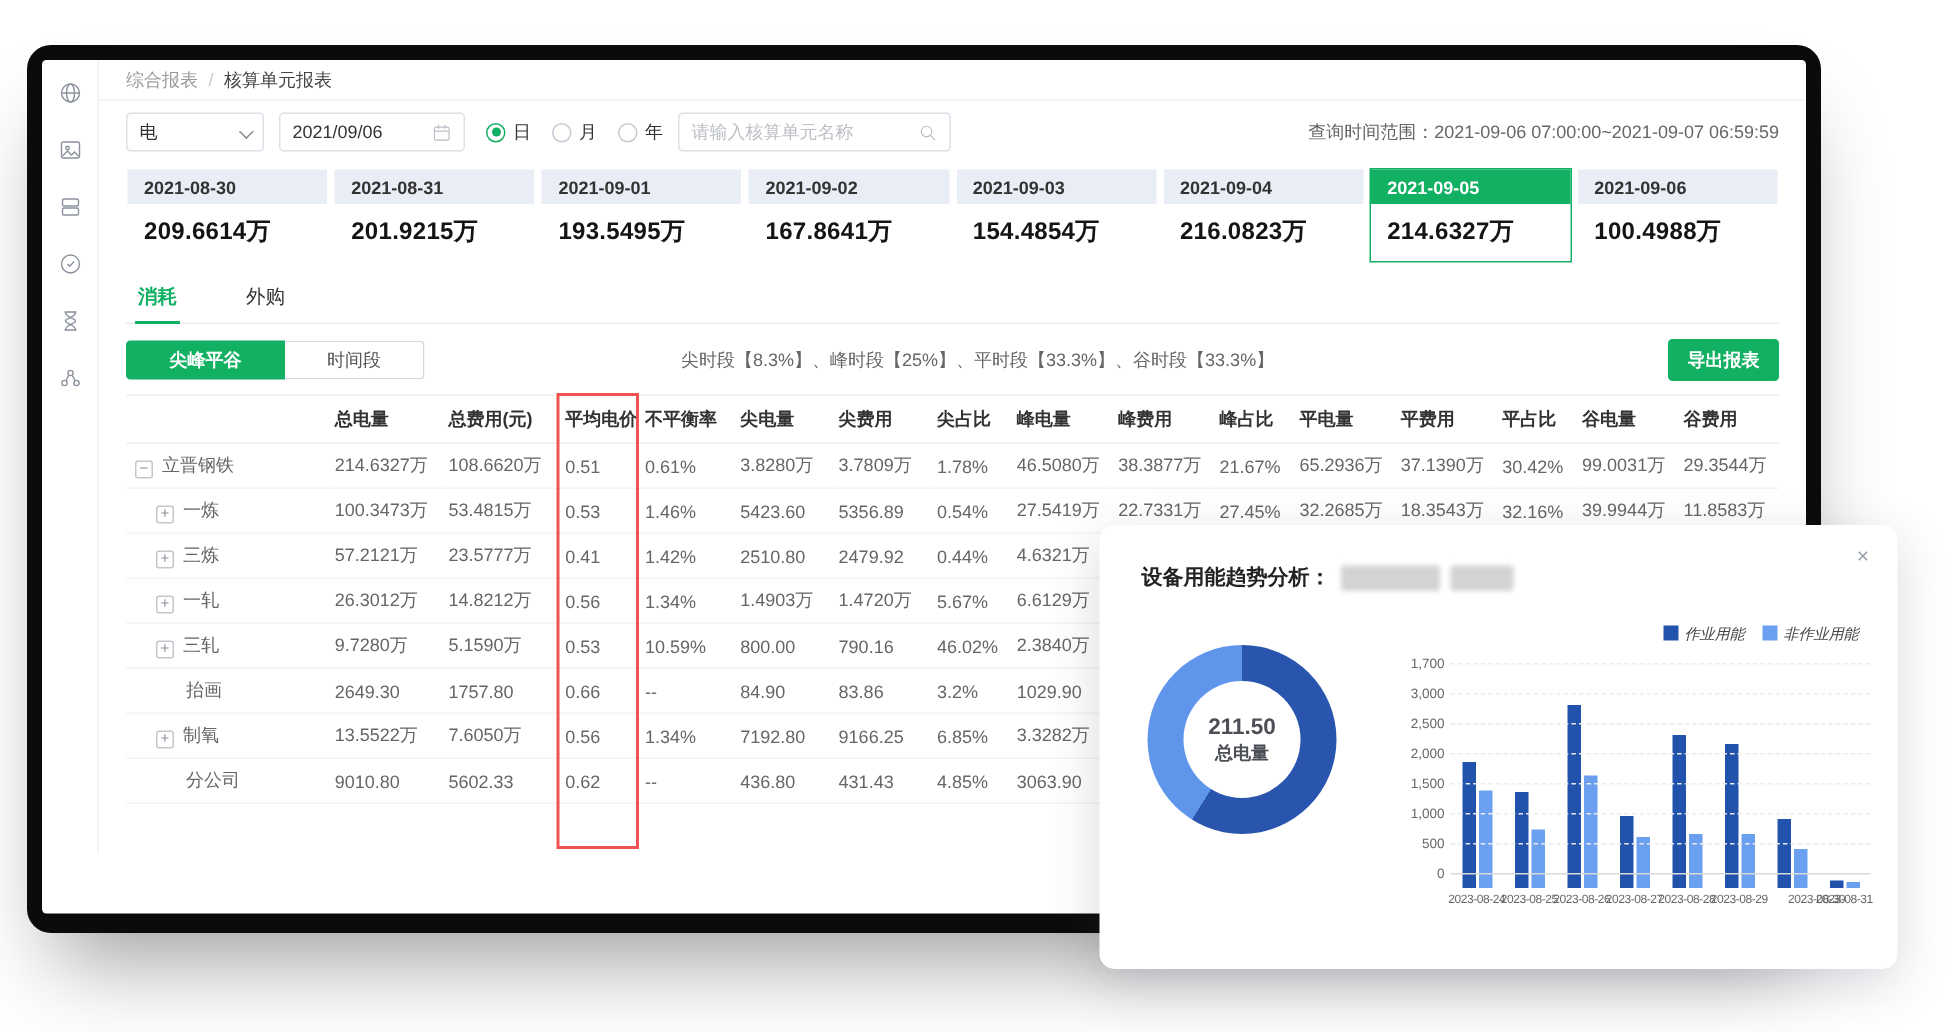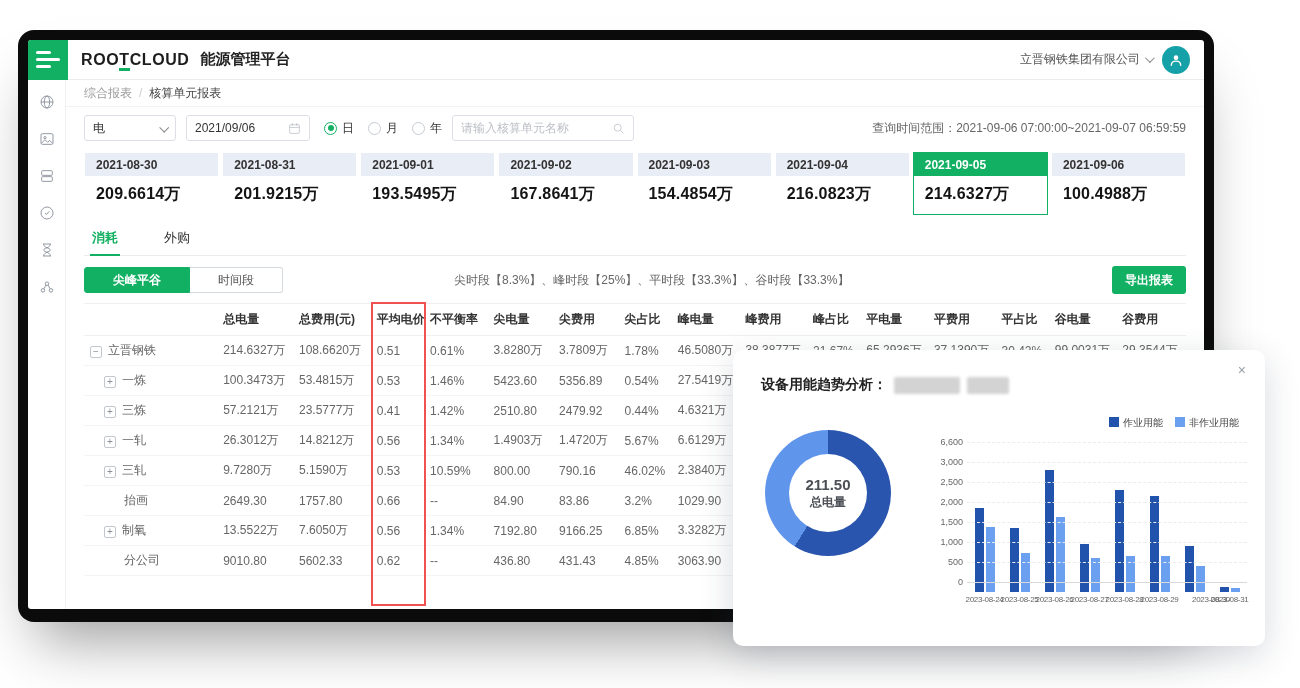"ROOTCLOUD" div.app-header { html: <div> <div> <i></i> <i></i> <i></i> </div> <div> <span>ROO</span><span>T</span><span>CLOUD</span> </div> <div>能源管理平台</div> <div> <div> <span>立晋钢铁集团有限公司</span> <i></i> </div> <div> <svg> <circle></circle> <path></path> </svg> </div> </div> </div> -> none }
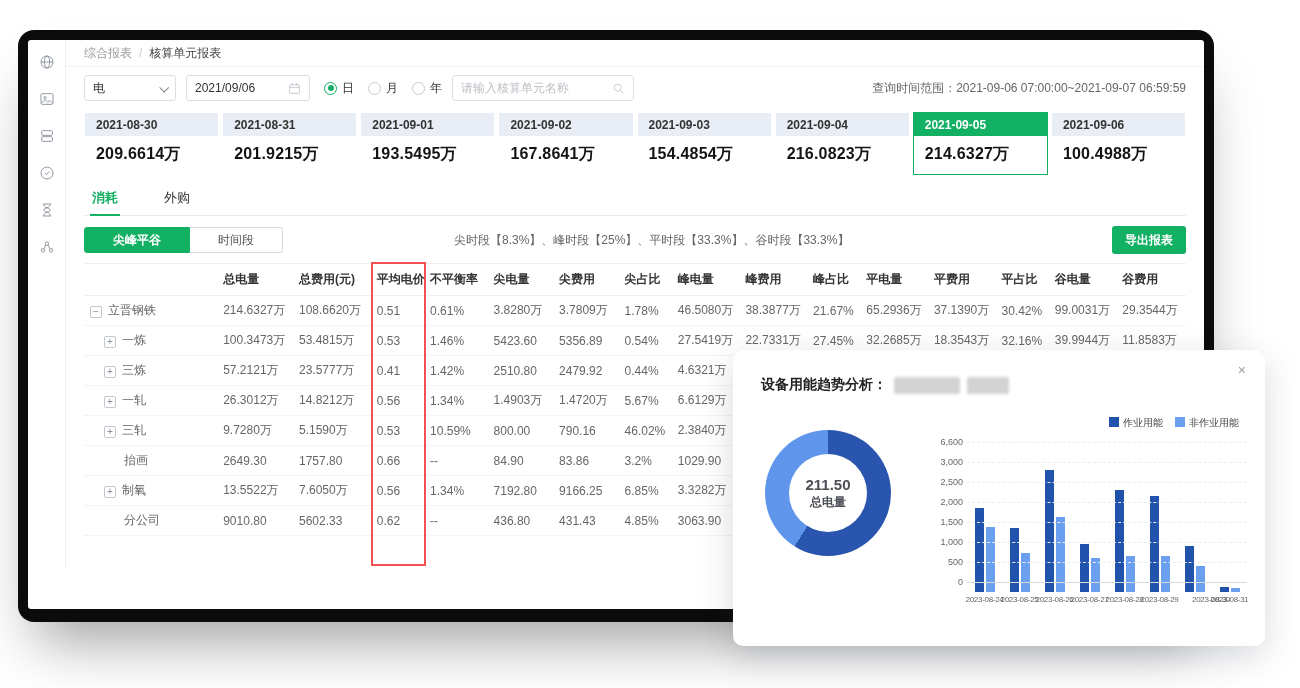"作业用能" .ov-legend { font-style: none -> italic }
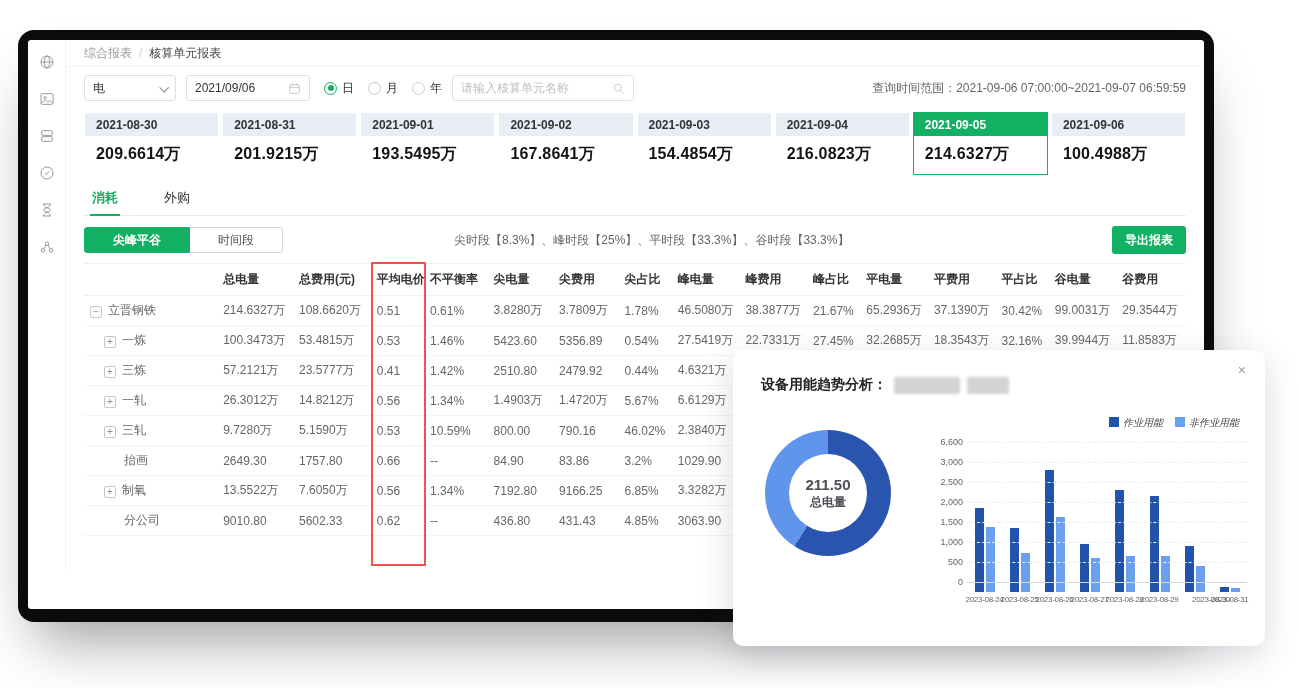"6,600" div.ytick { text: 6,600 -> 1,700 }
